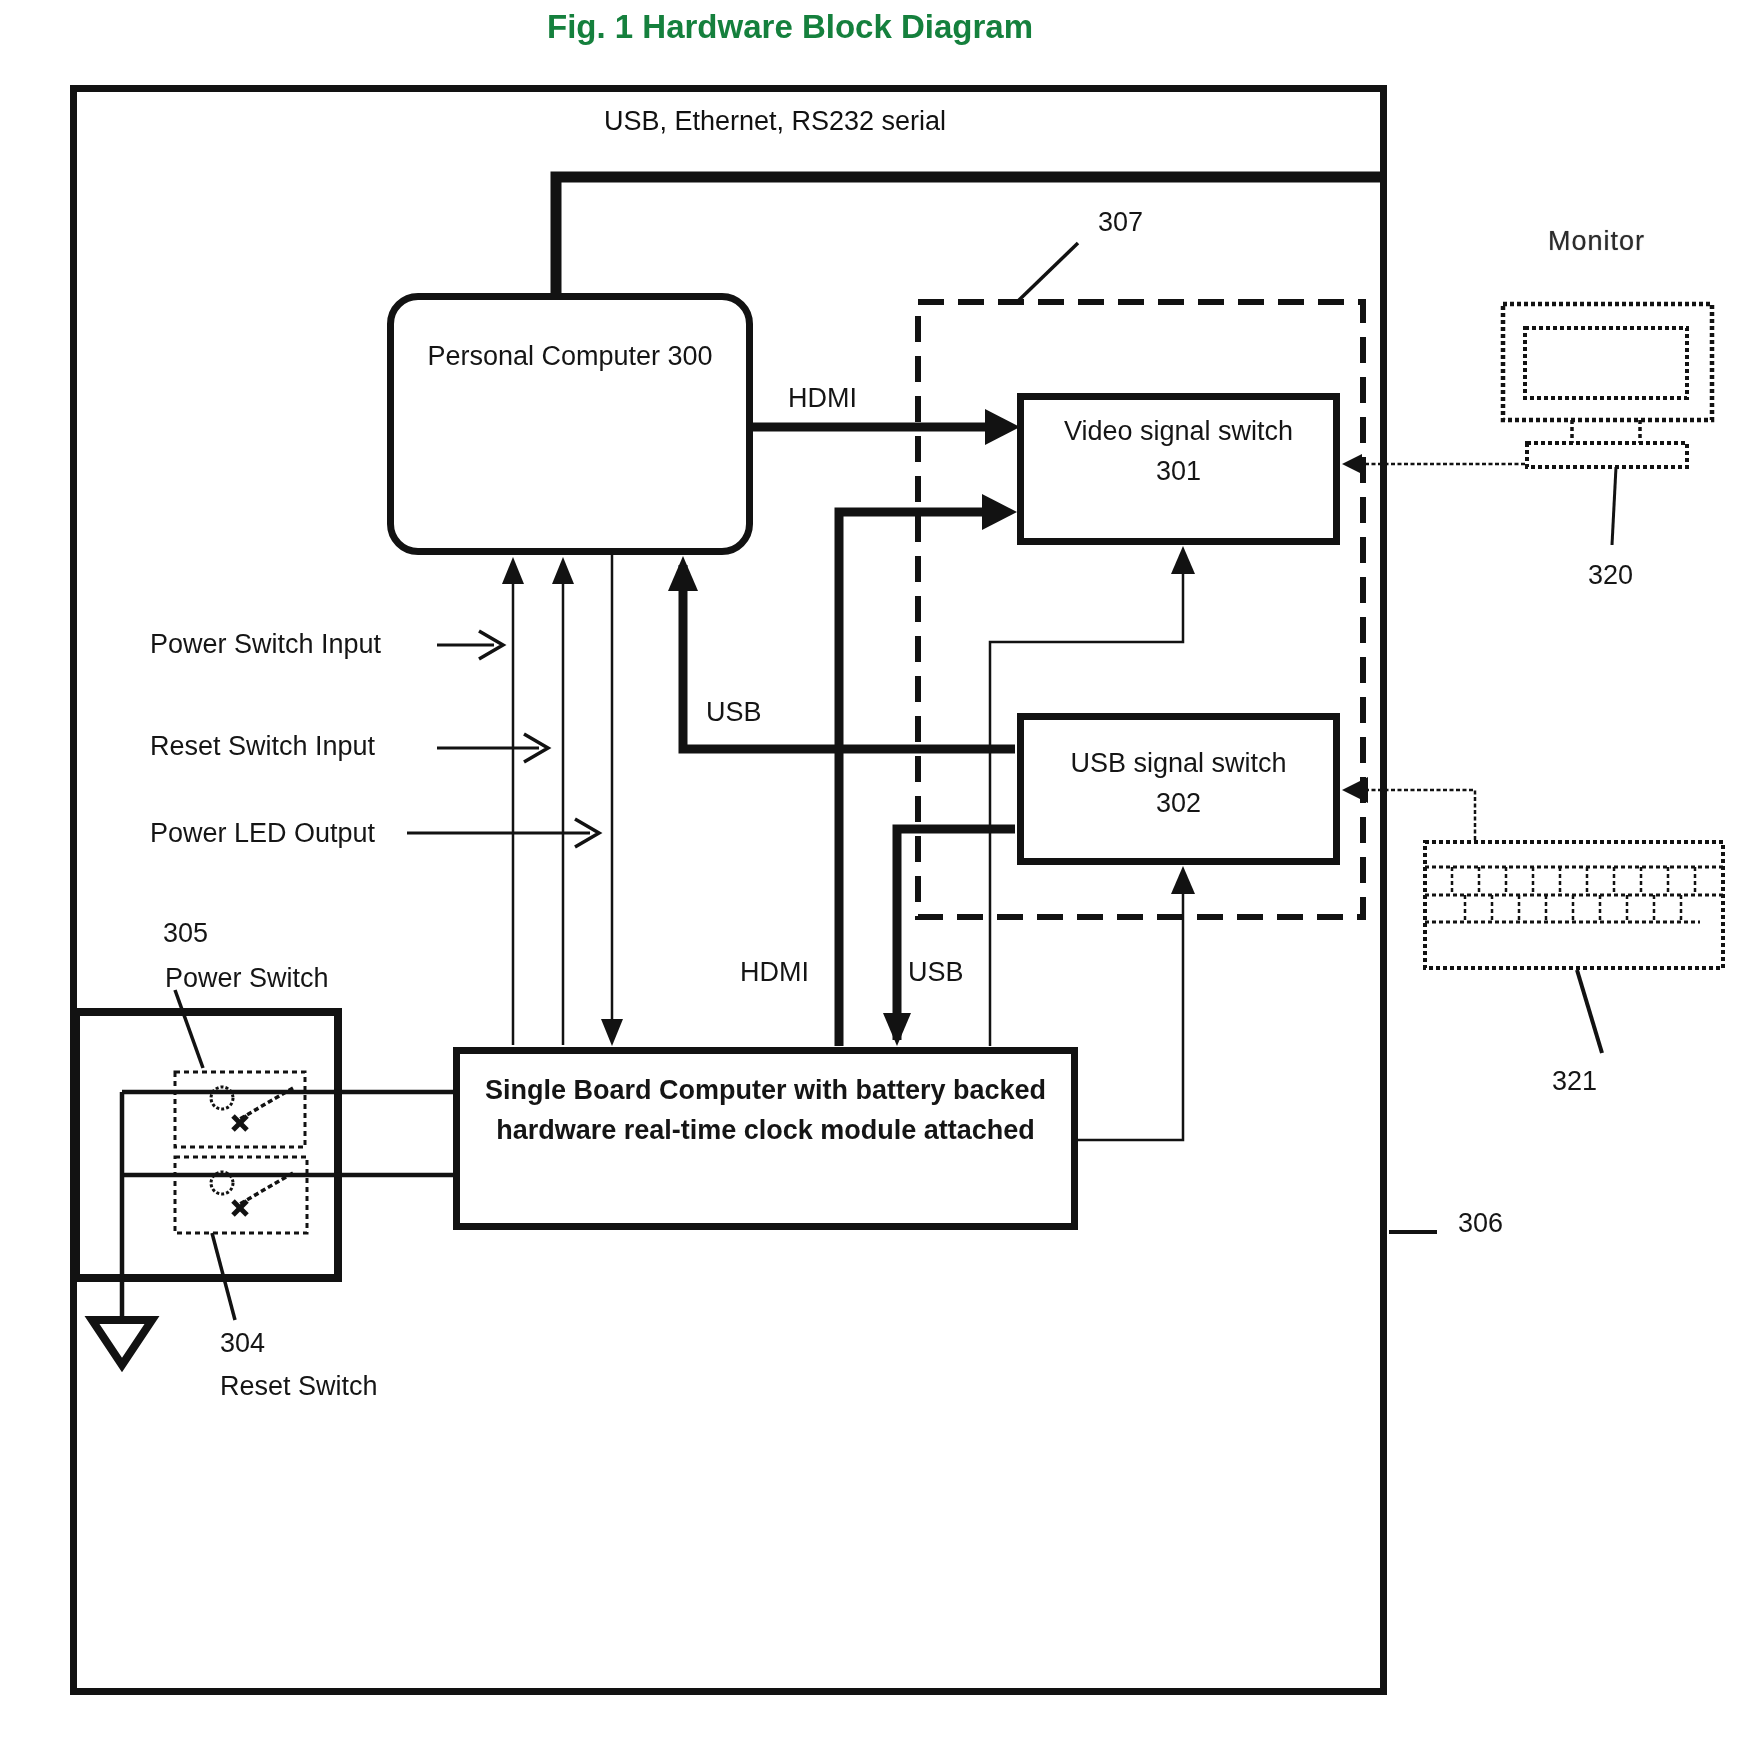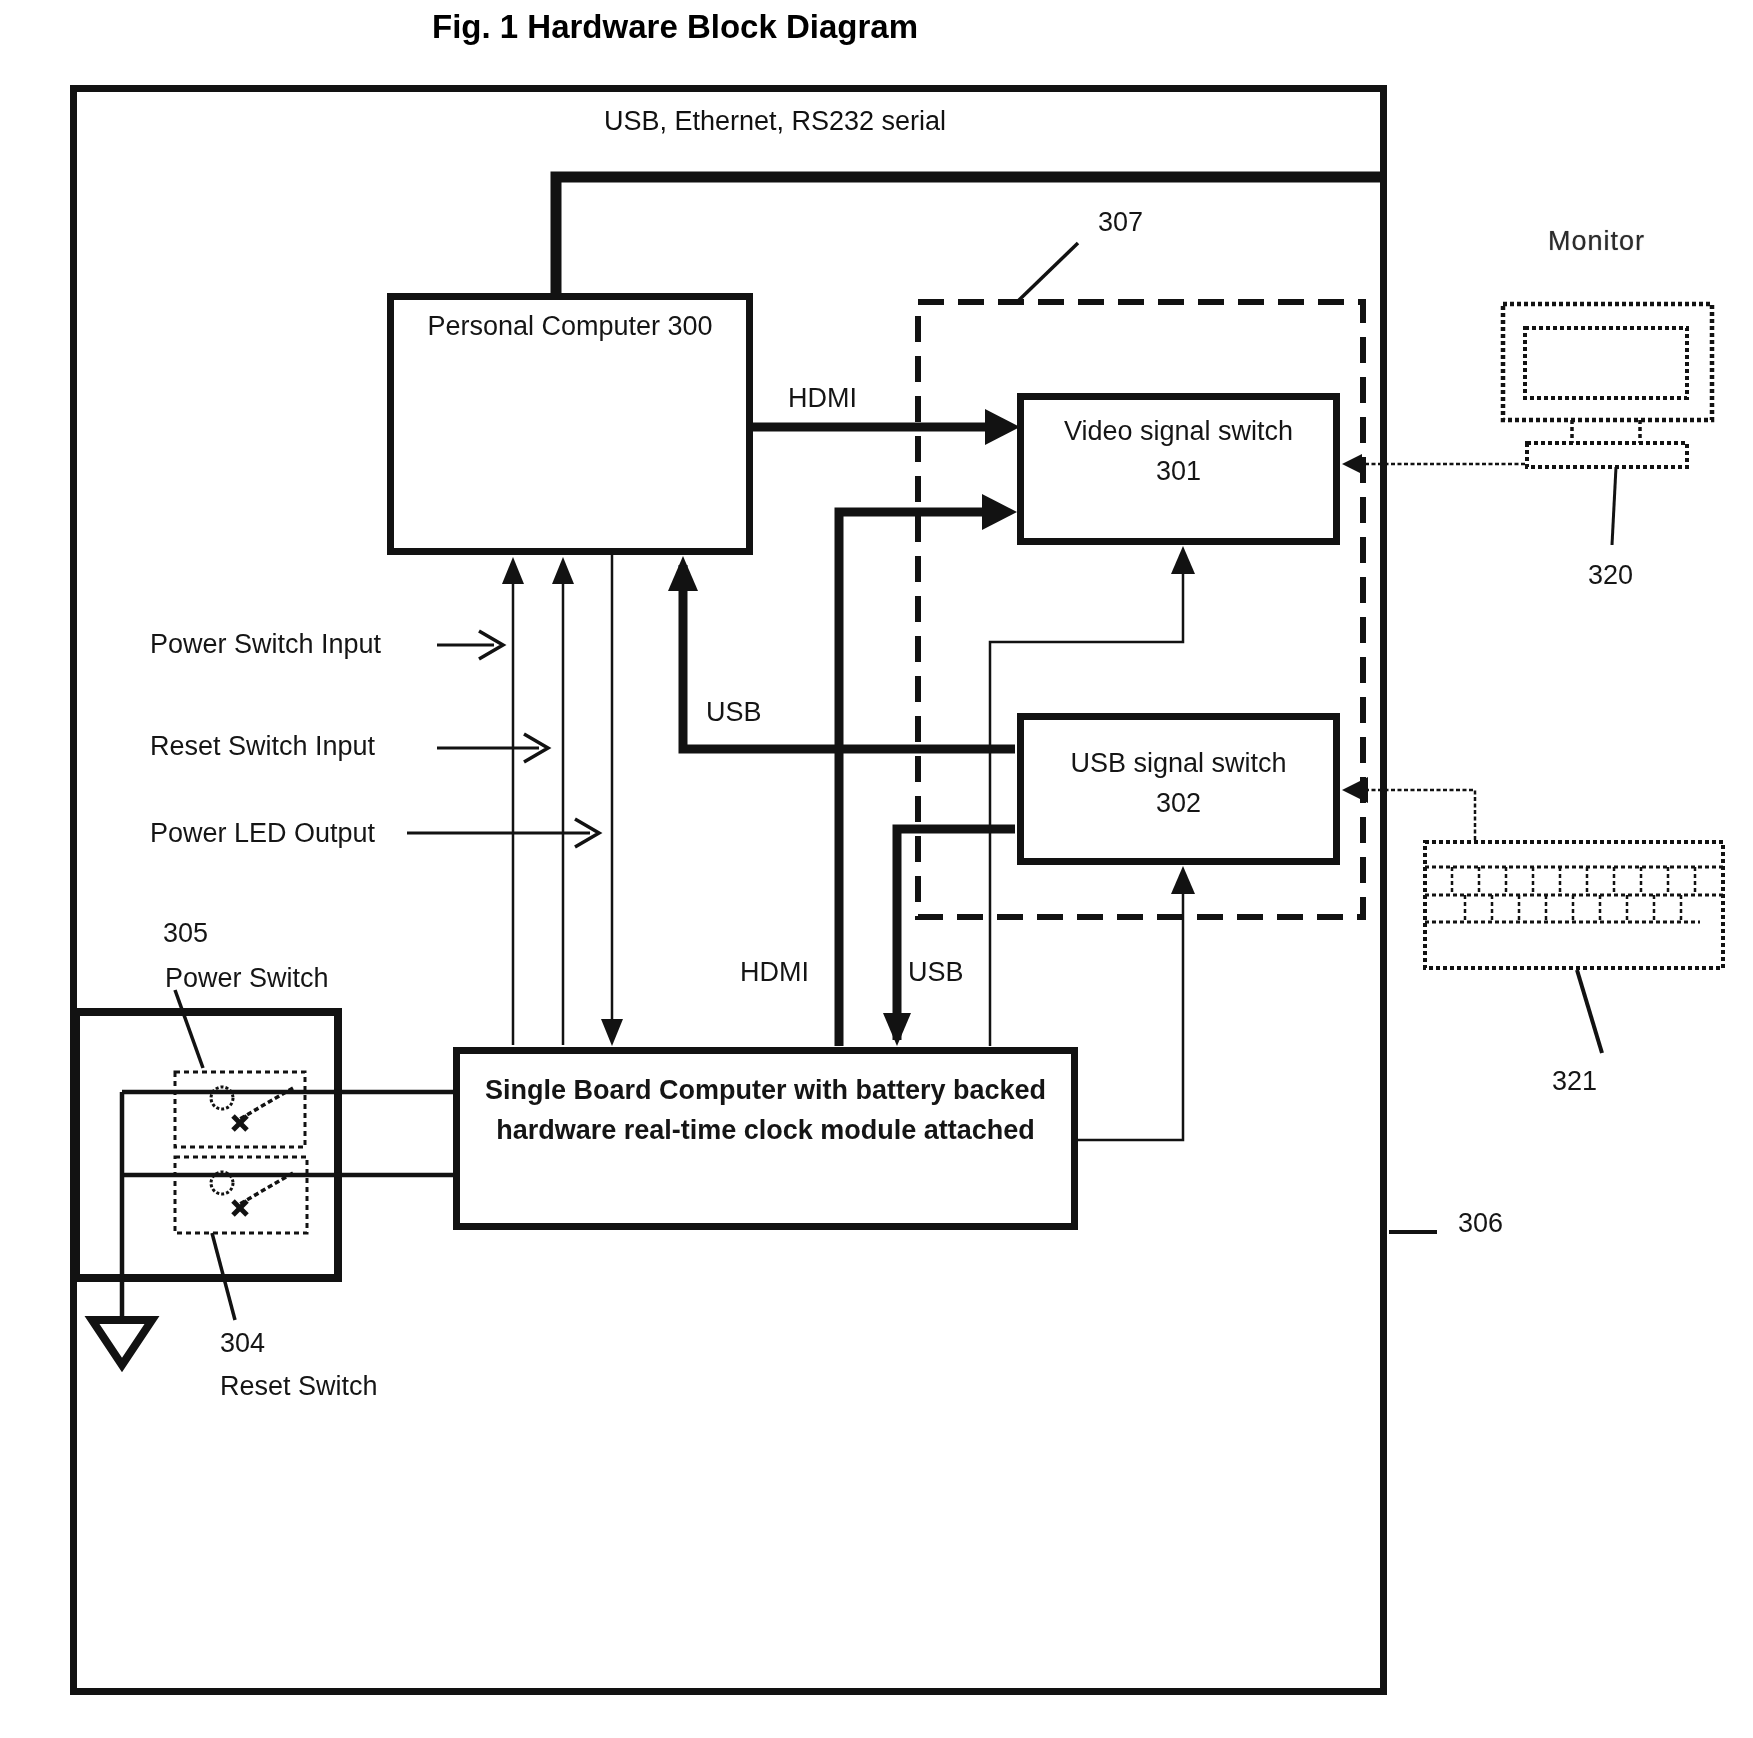"Fig. 1 Hardware Block Diagram" .title { color: #000000 -> #15803d; left: 432px -> 420px; text-align: none -> center }
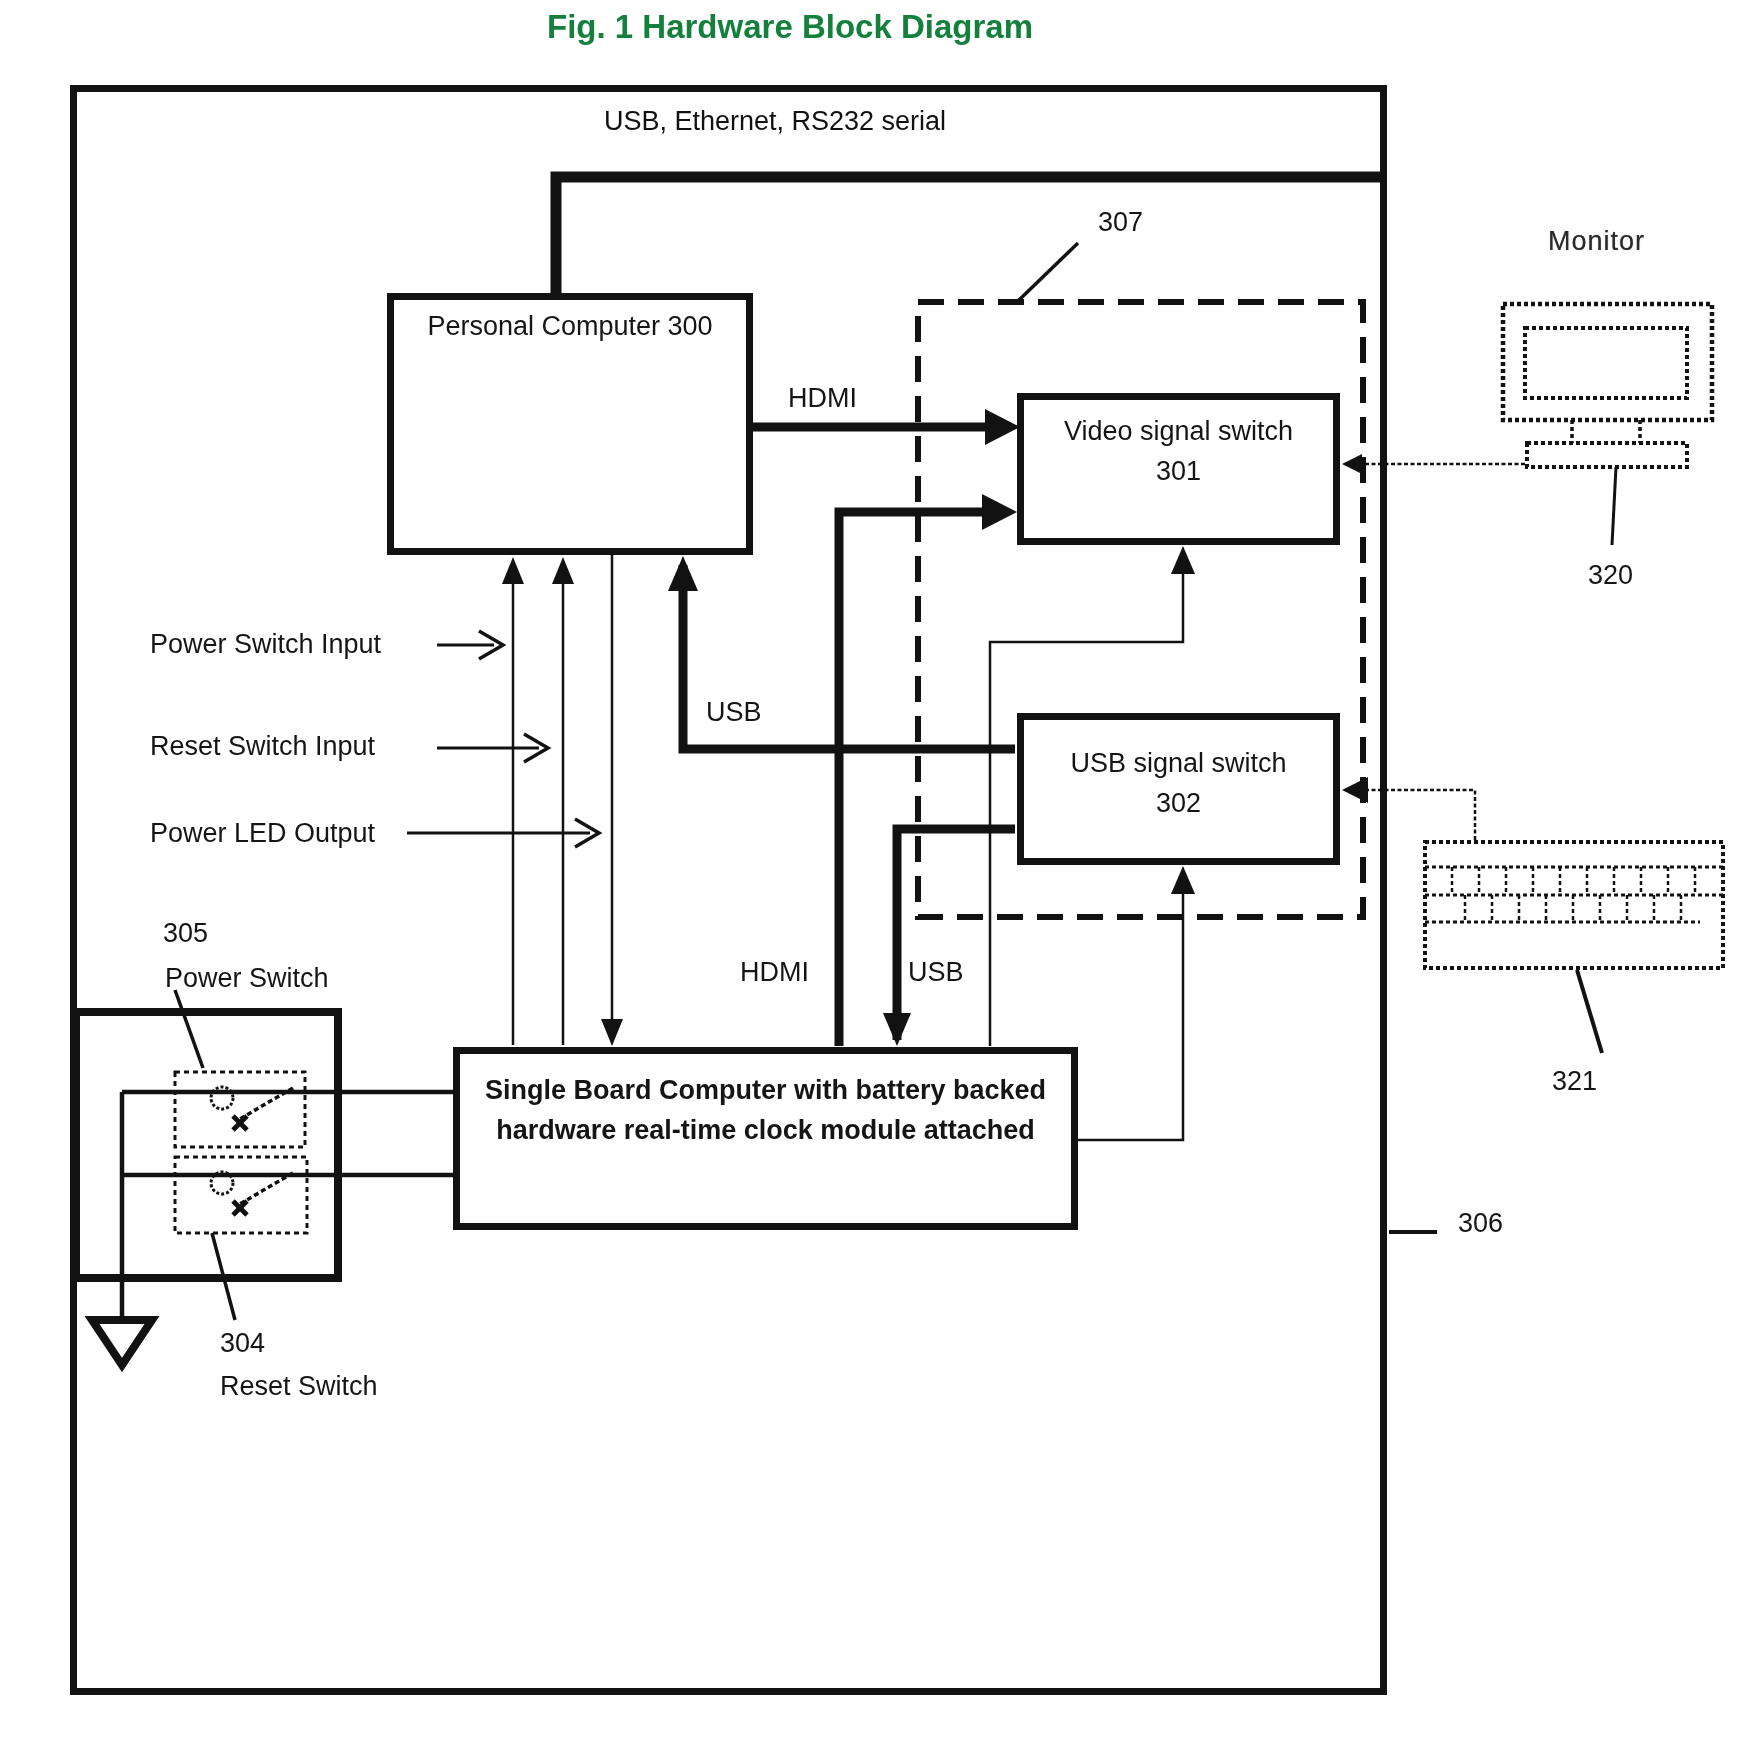"Personal Computer 300" #pcbox { border-radius: none -> 31px; padding-top: 6px -> 36px }
